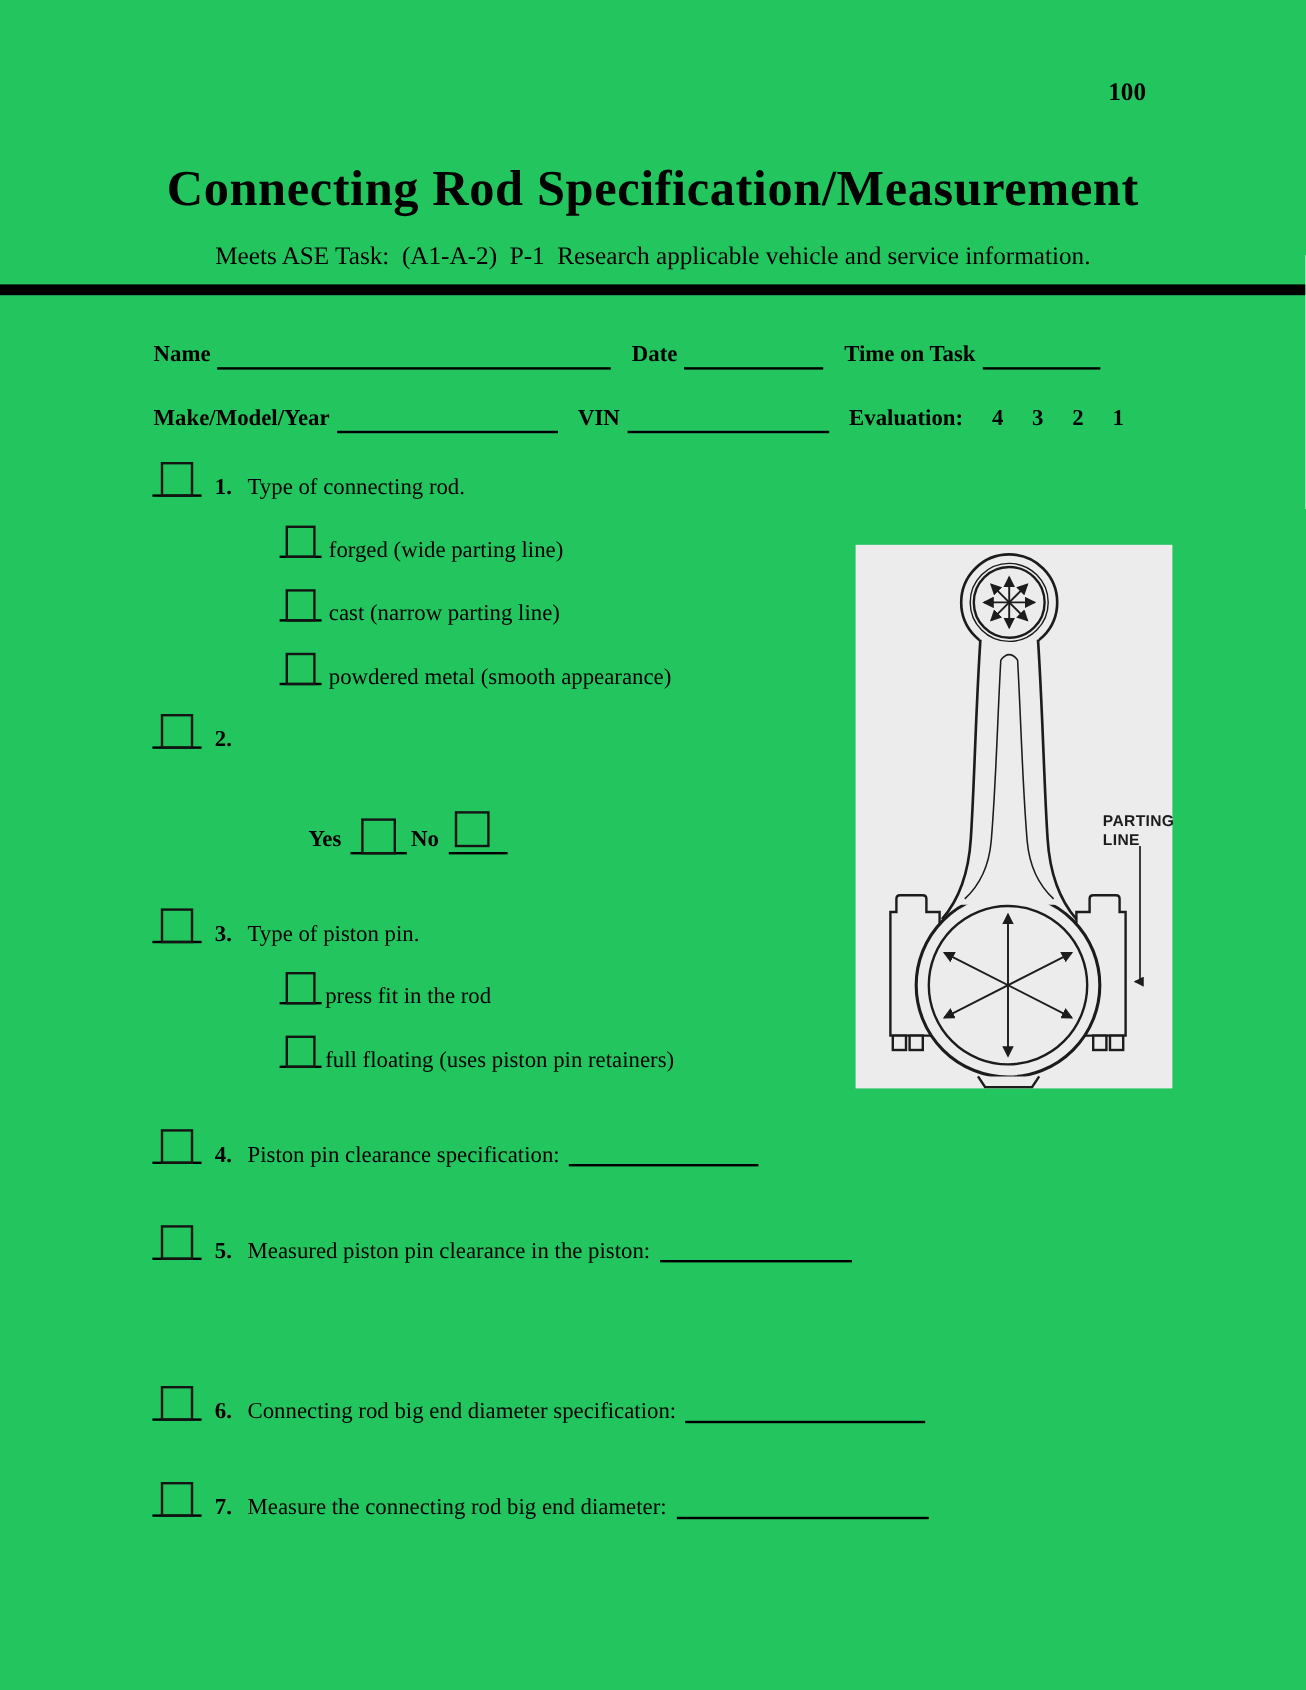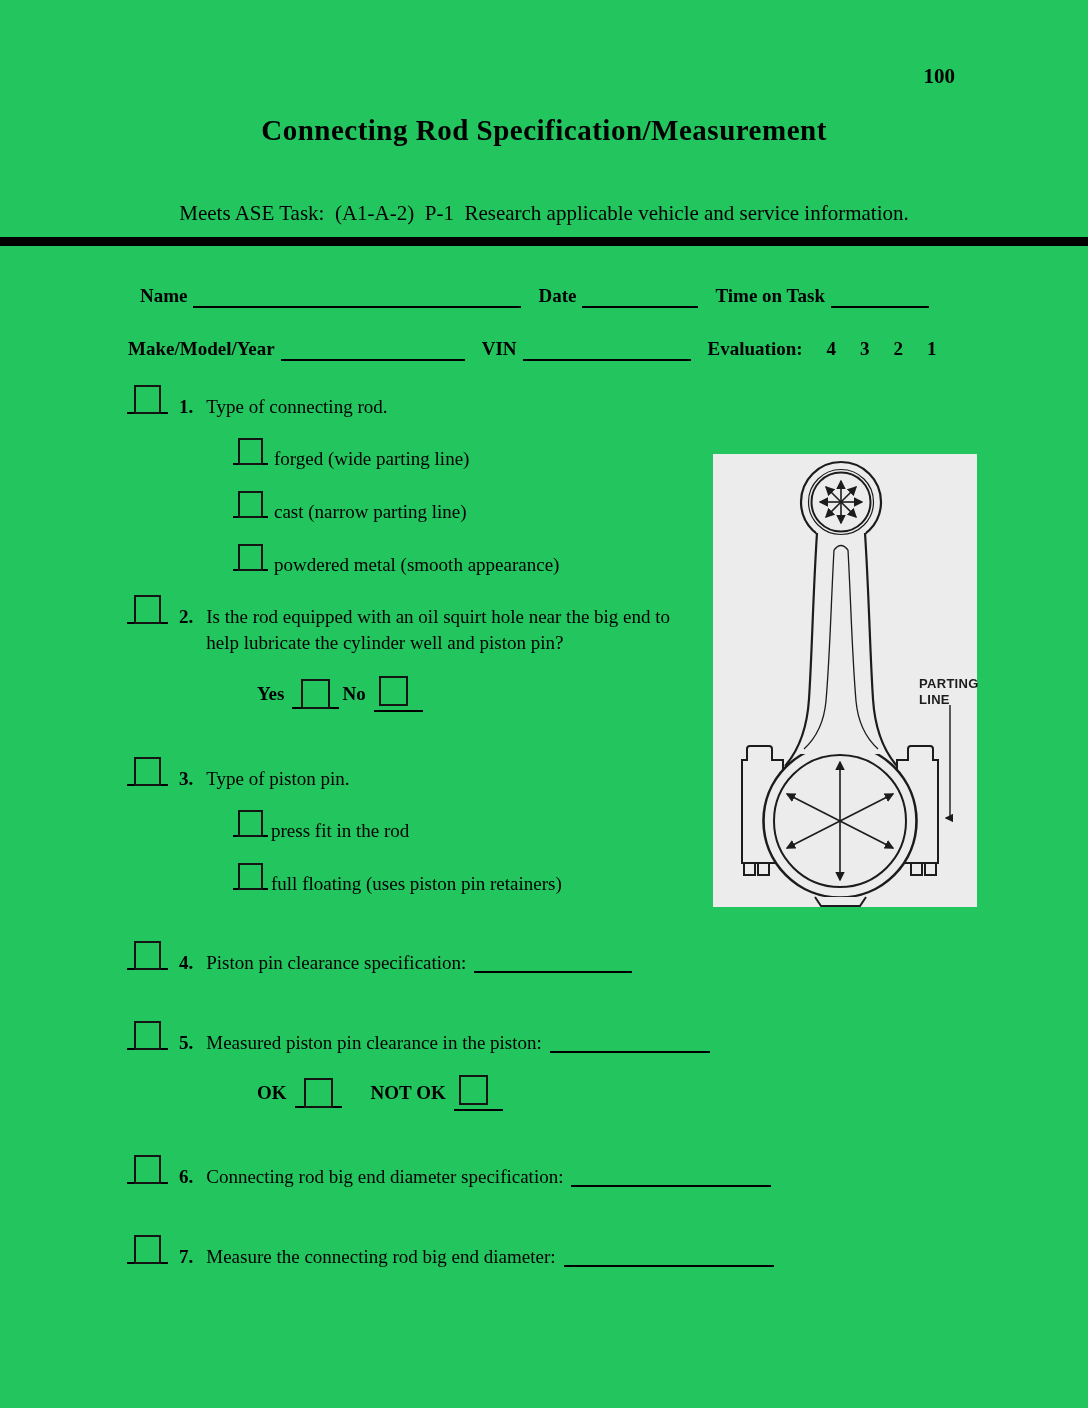"Connecting Rod Specification/Measurement" .title { font-size: 29px -> 42px; top: 114px -> 134px }
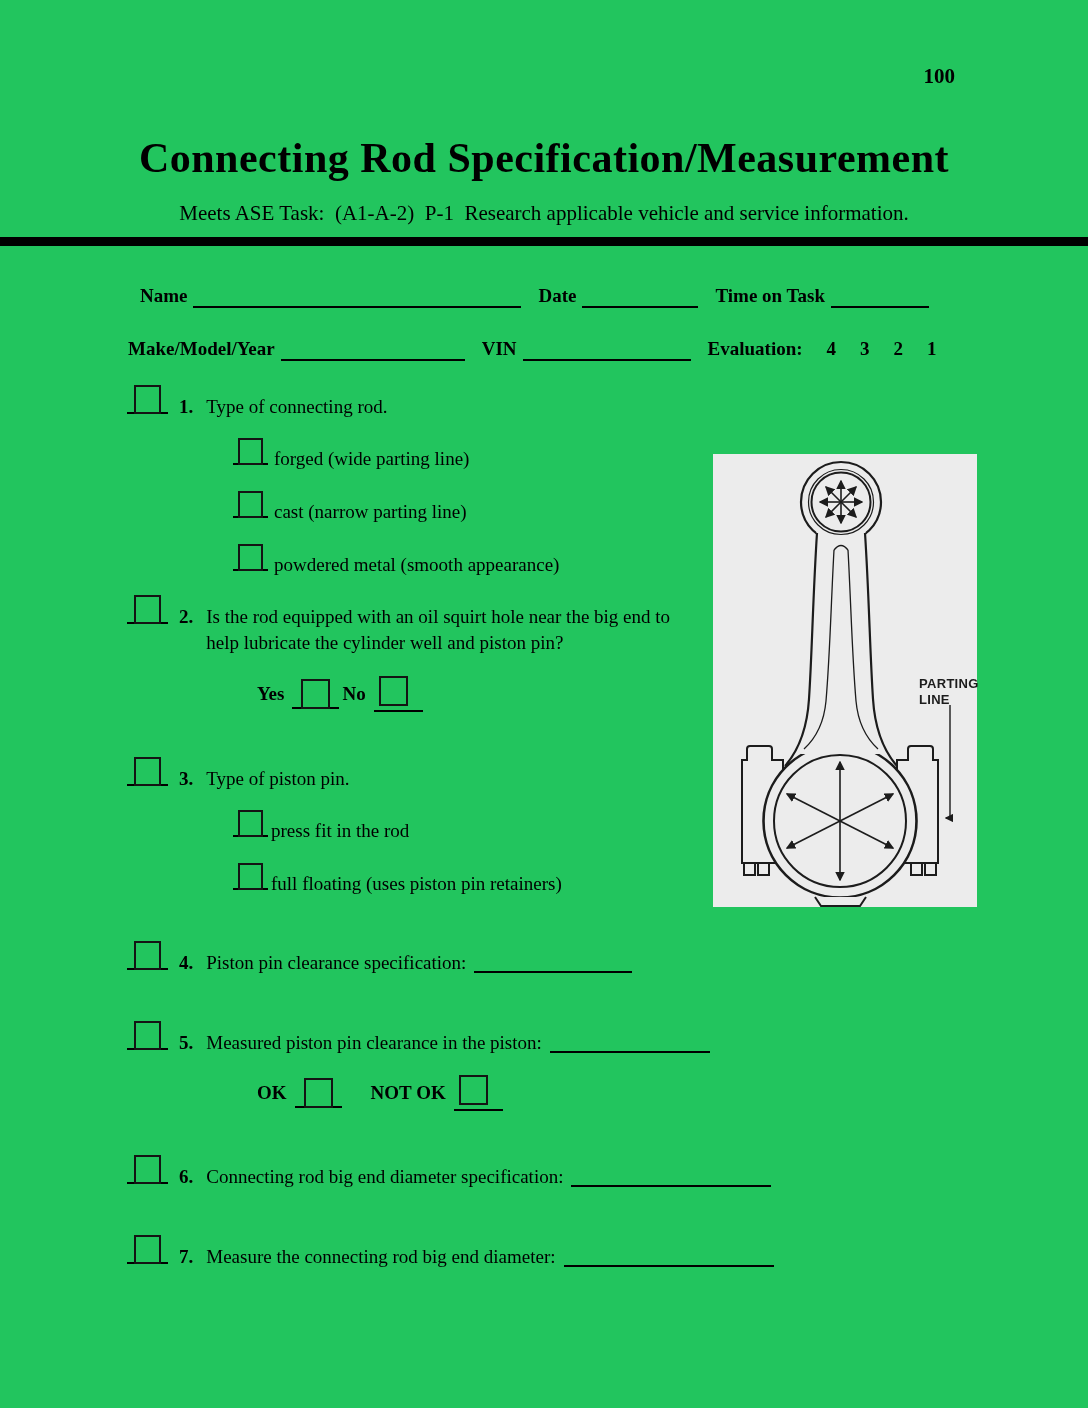"Name" div.row { left: 140px -> 128px }
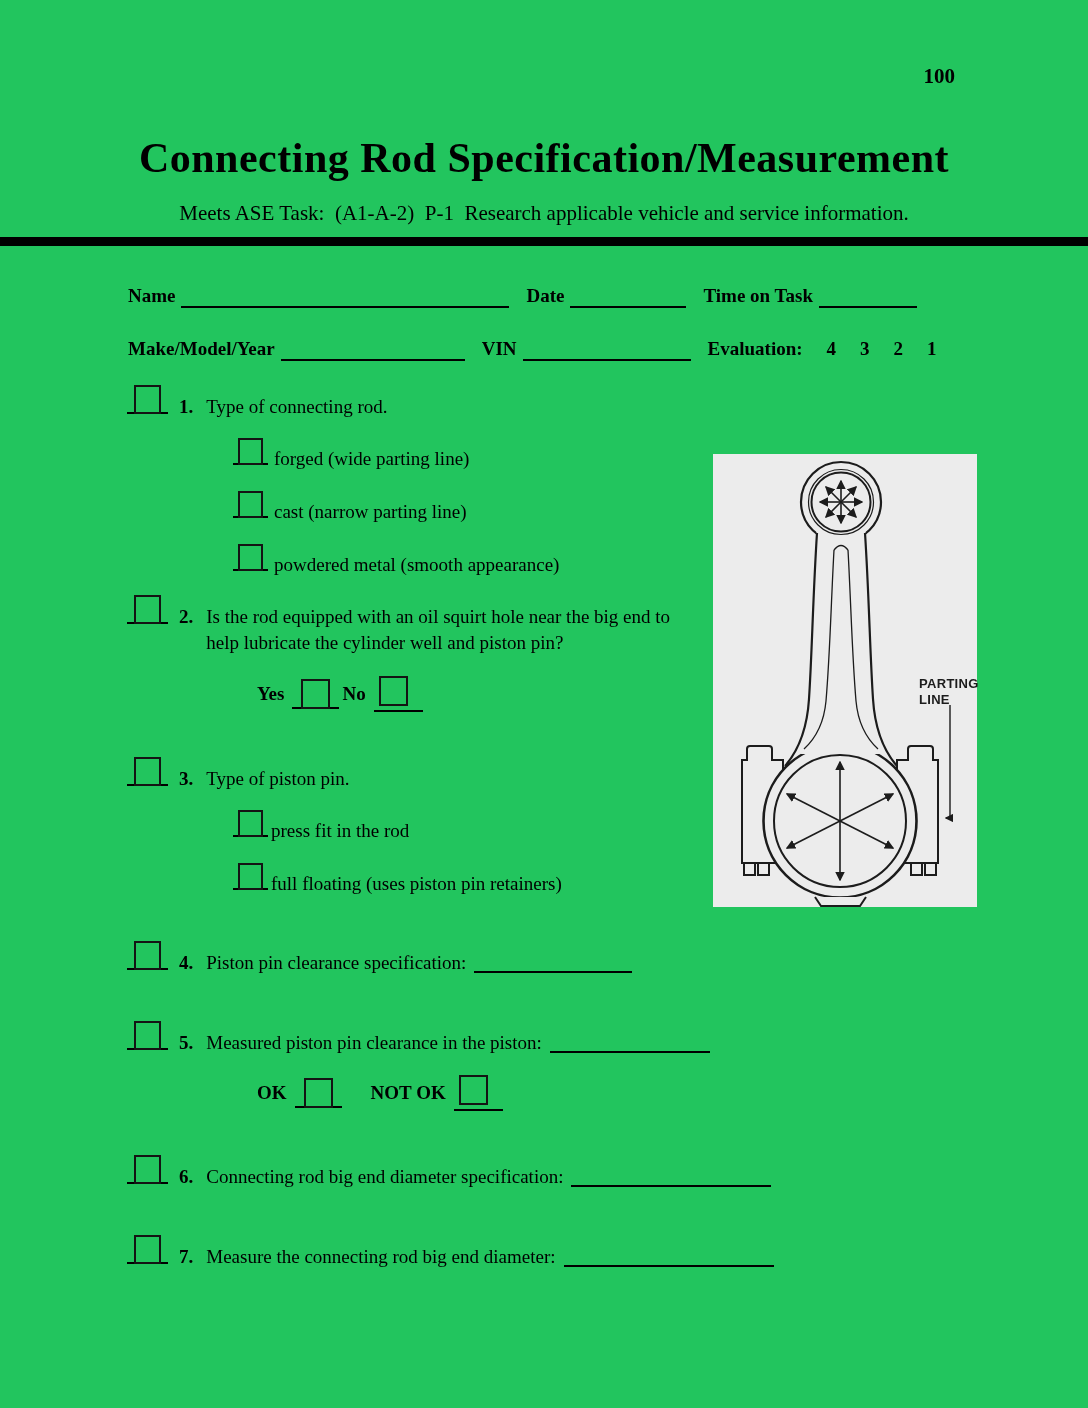"Is the rod equipped with" span.txt { html: <span>Is the rod equipped with an oil squirt hole near the big end to help lubricate the cylinder well and piston pin?</span> -> none }
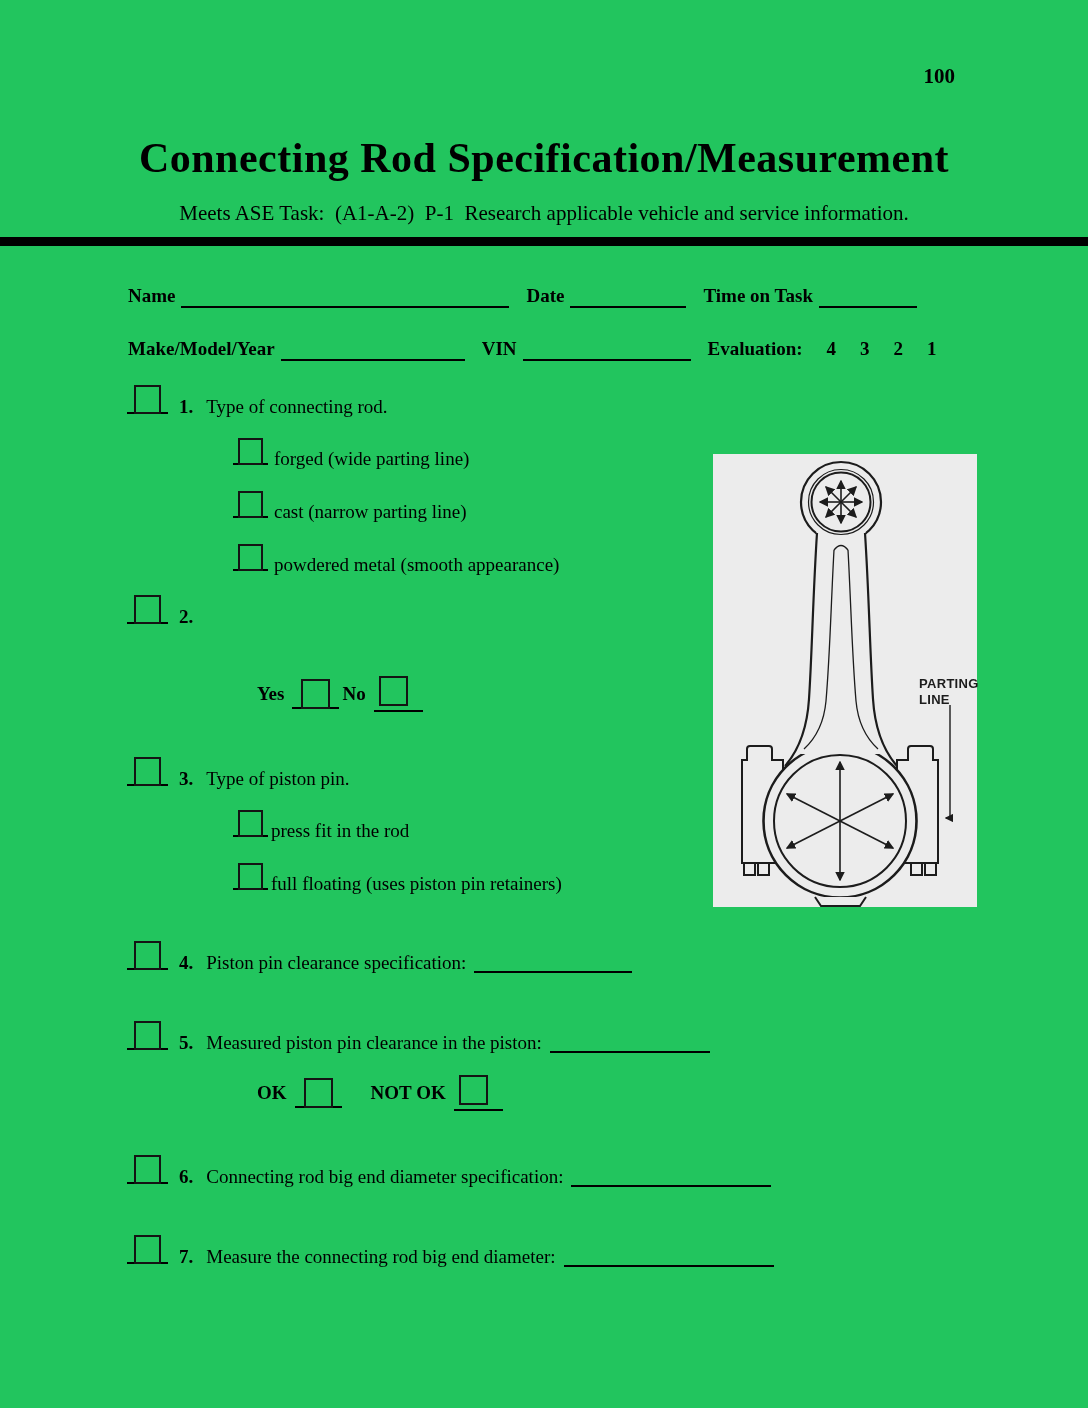"Yes" .ans { align-items: center -> flex-end }
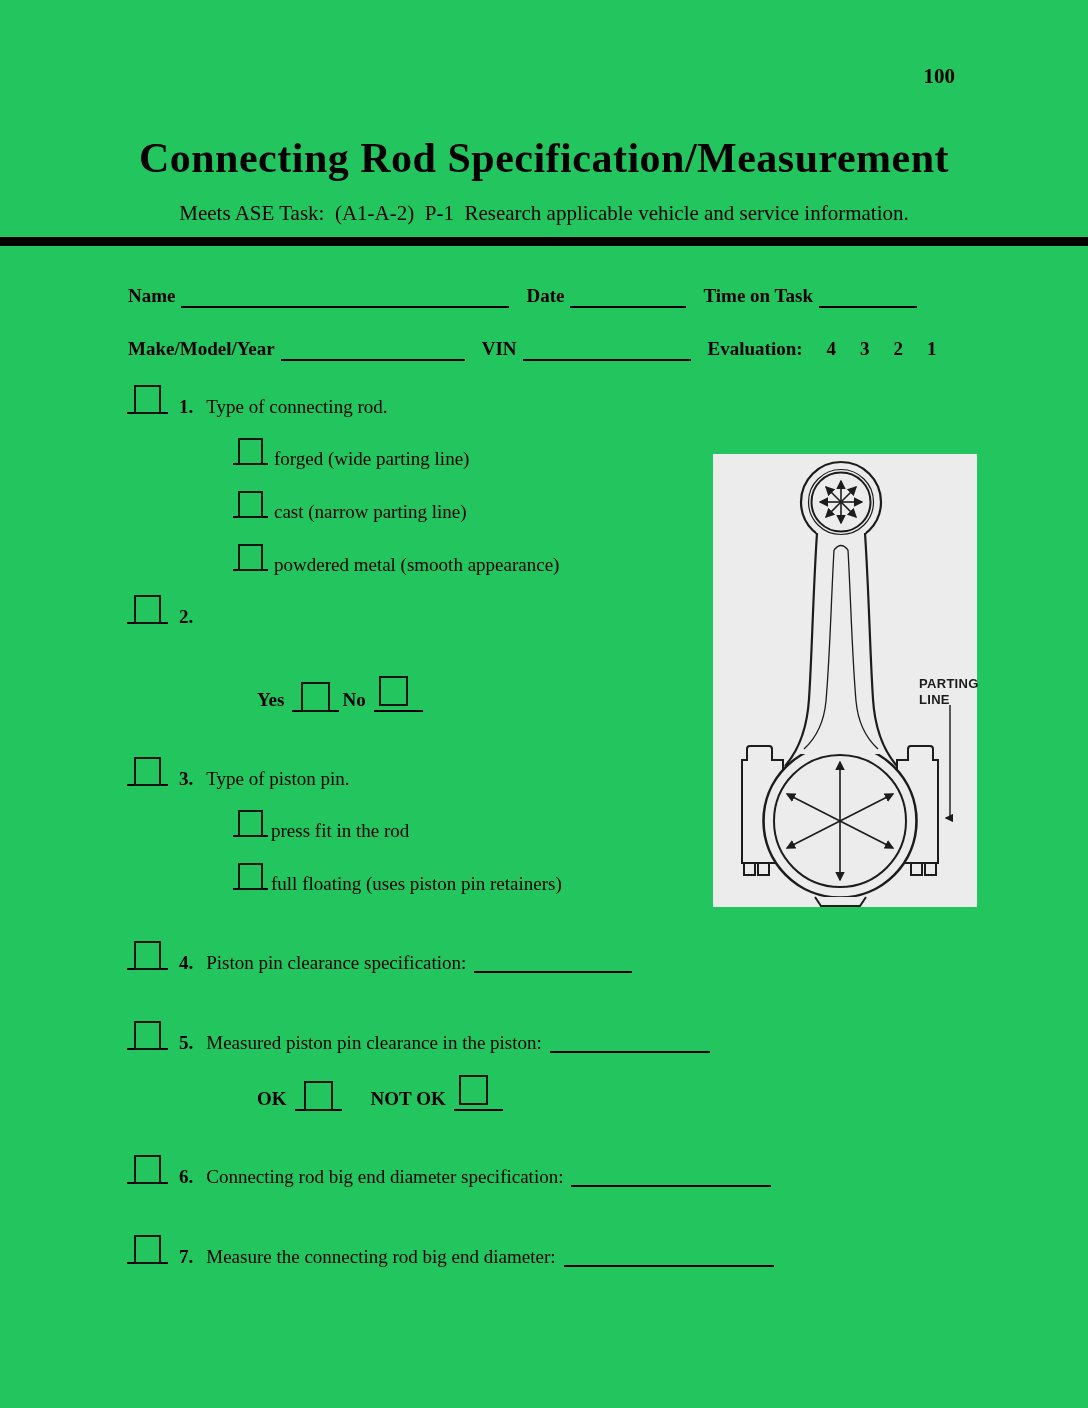"OK" div.ans { html: <div> <span>OK</span> <span> <span></span> </span> <span>NOT OK</span> <span> <span></span> </span> </div> -> none }
